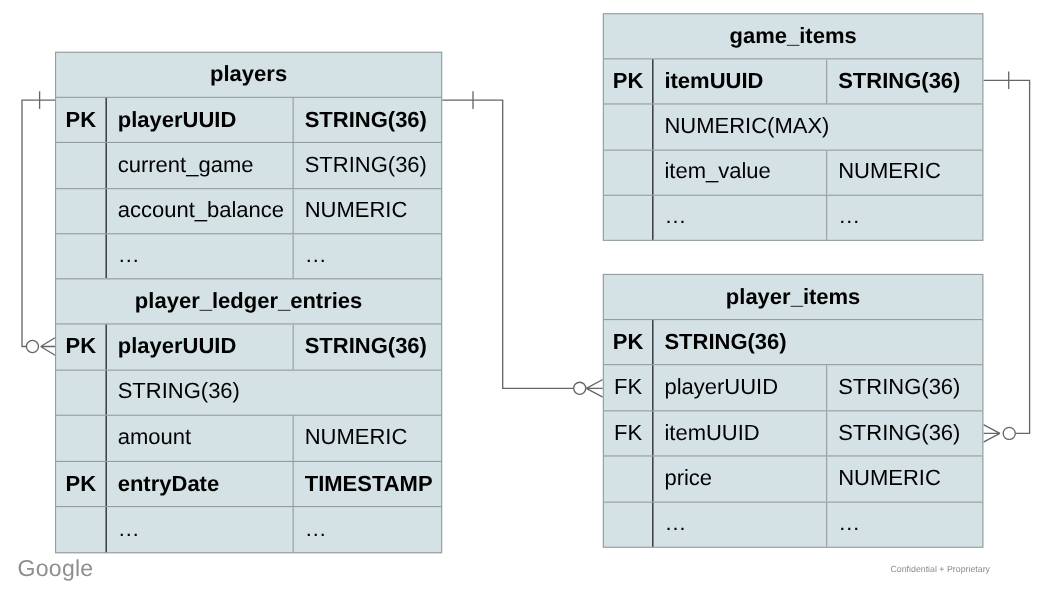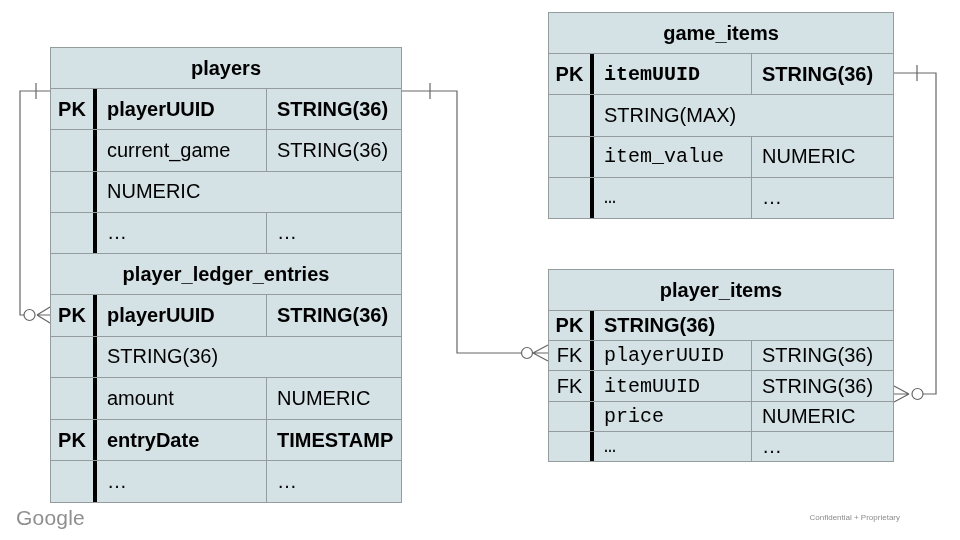"PK" .c-key { border-right: 4px solid #000000 -> 1px solid #000000 }
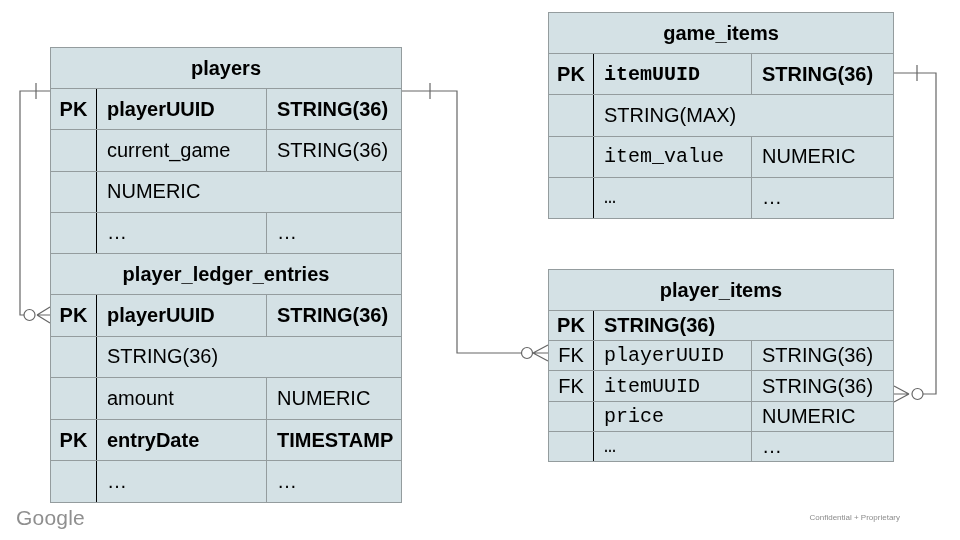"itemUUID" .t-right .c-name { font-family: Liberation Mono, monospace -> none }
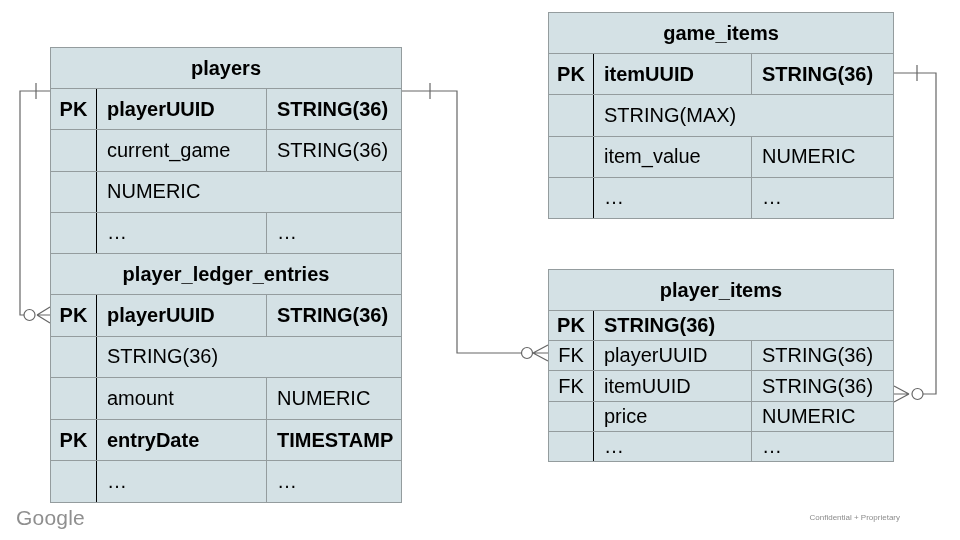"STRING(MAX)" div.cell { text: STRING -> NUMERIC }
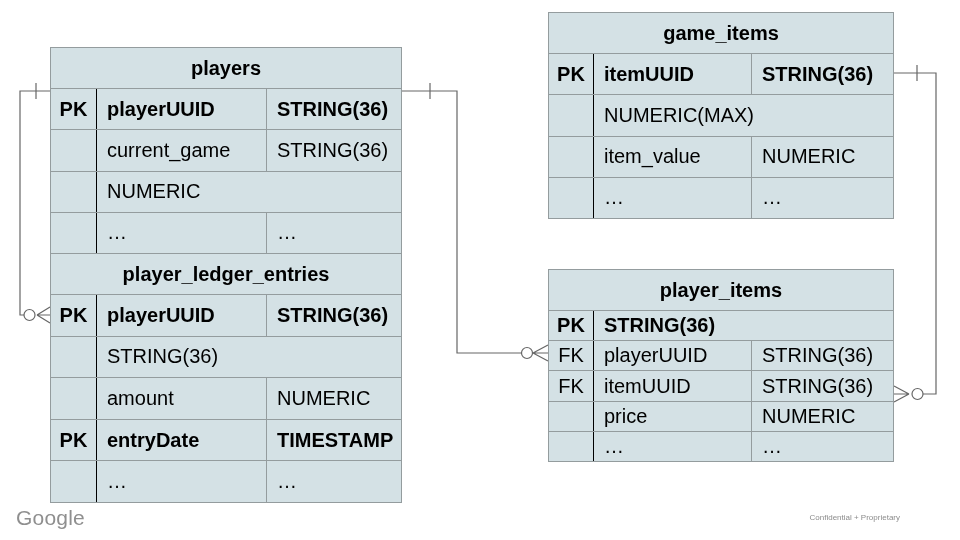"account_balance" div.cell { html: none -> <div>account_balance</div> }
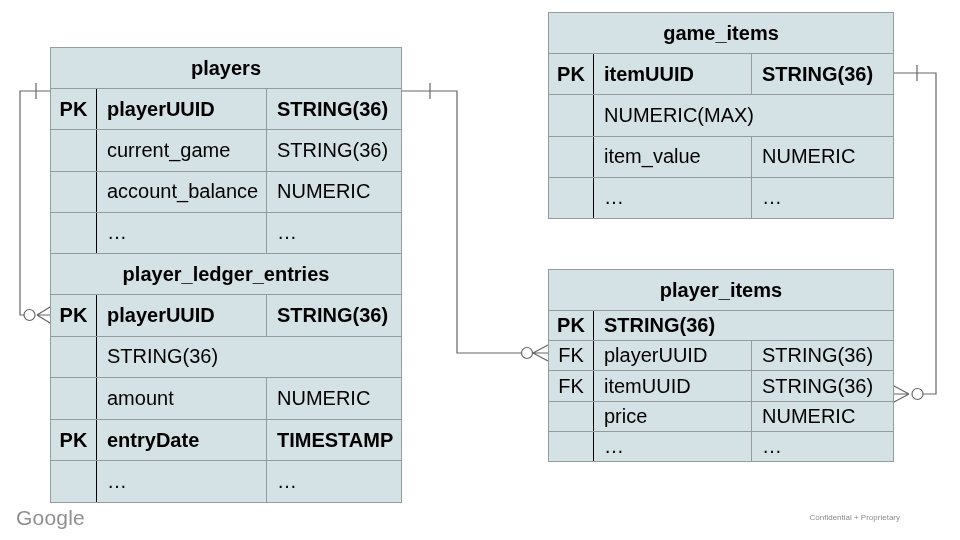"player_items" #tbl-player-items { height: 193px -> 249px; margin-top: 20px -> none }
